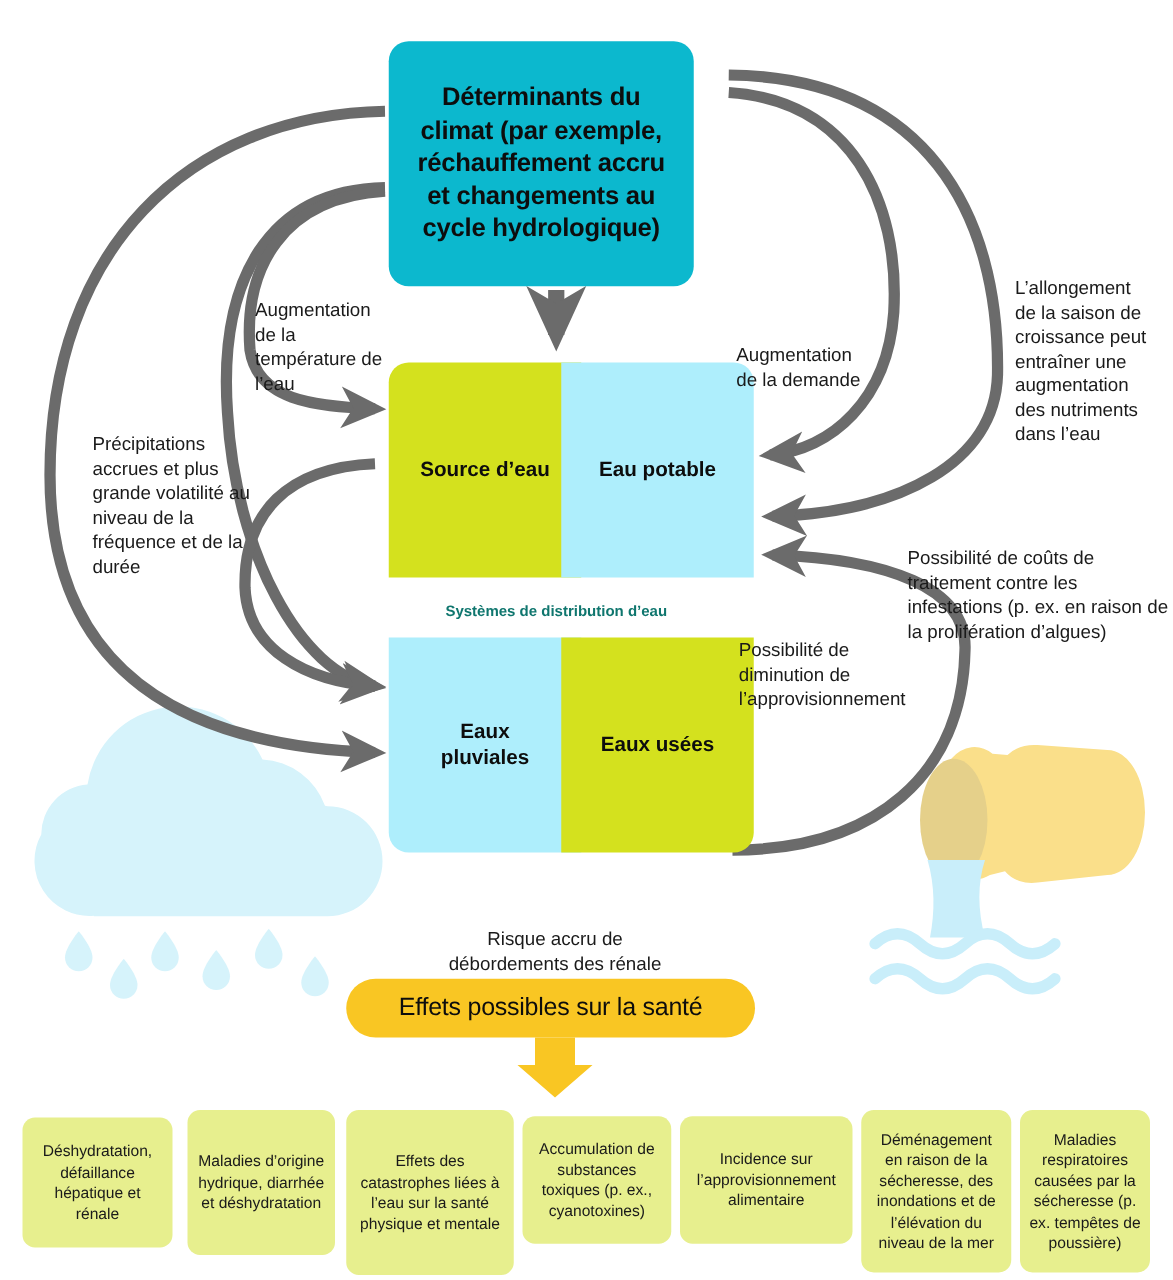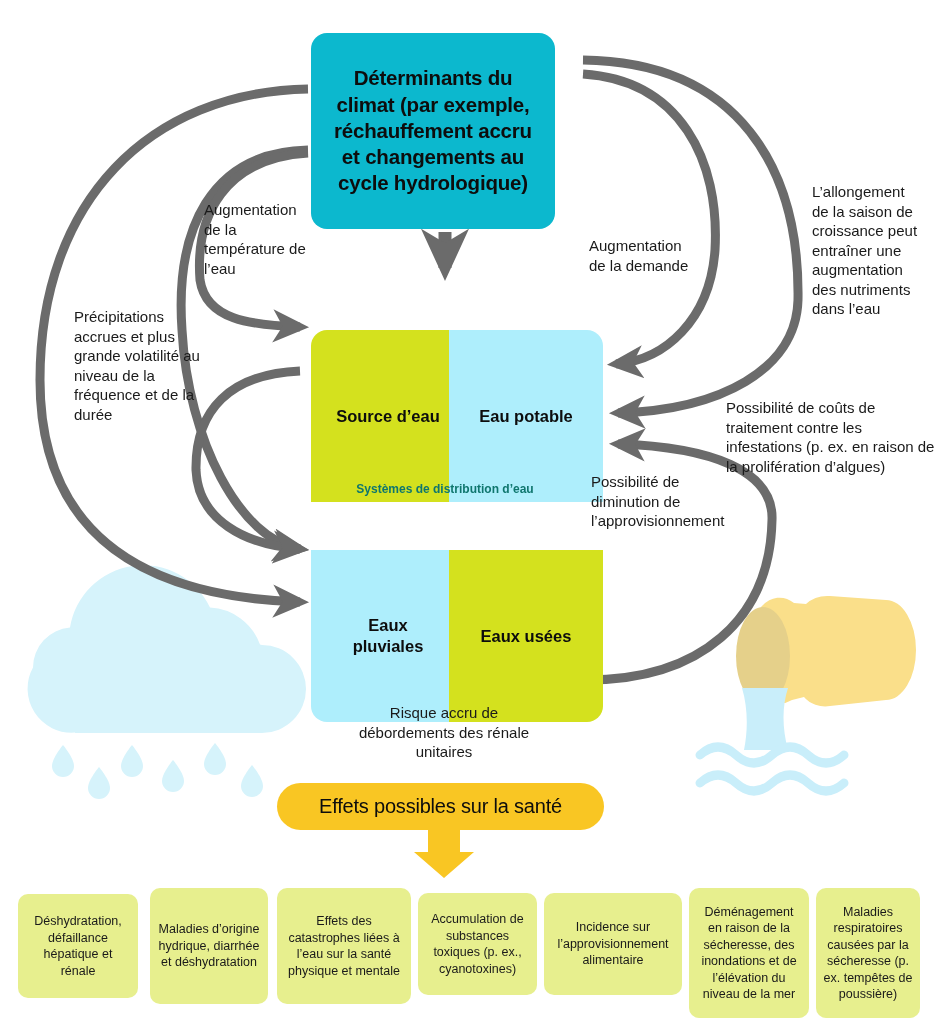"L’allongement de la saison de" .cap { margin-top: none -> 39px }
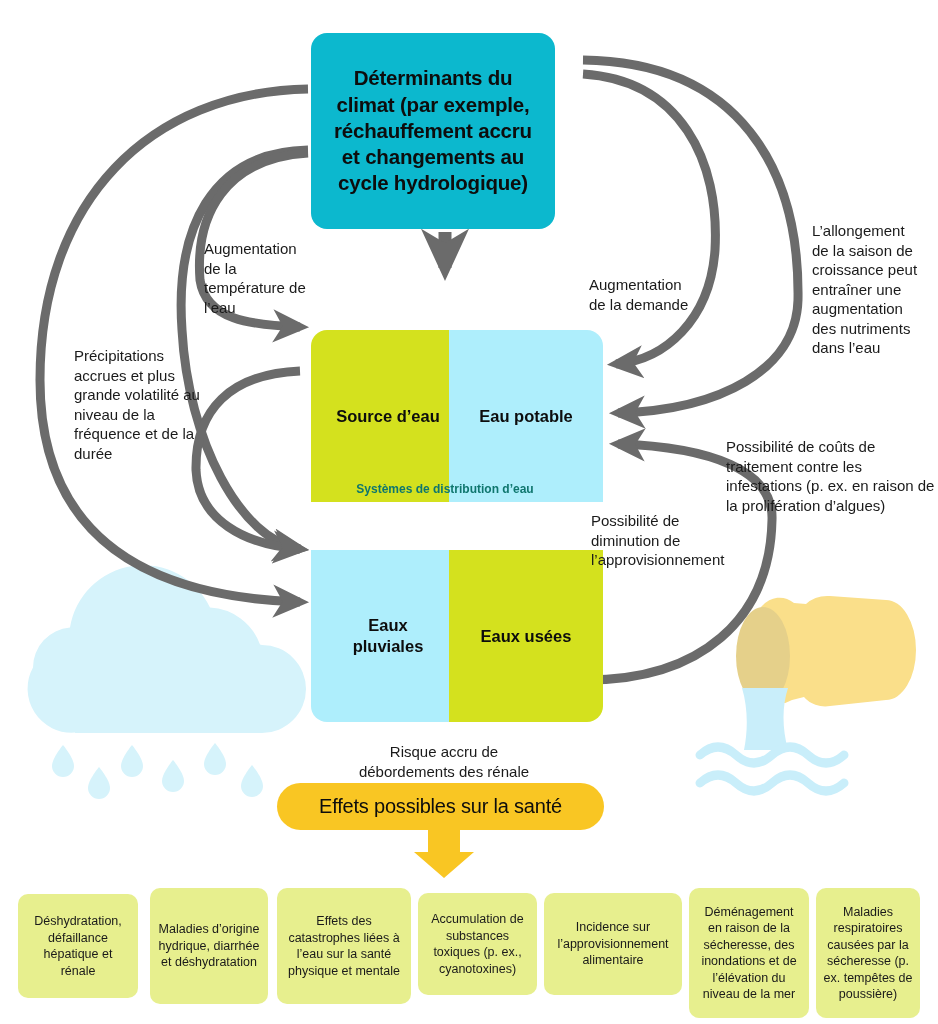"Source d’eau" .quad { margin-top: 40px -> none }
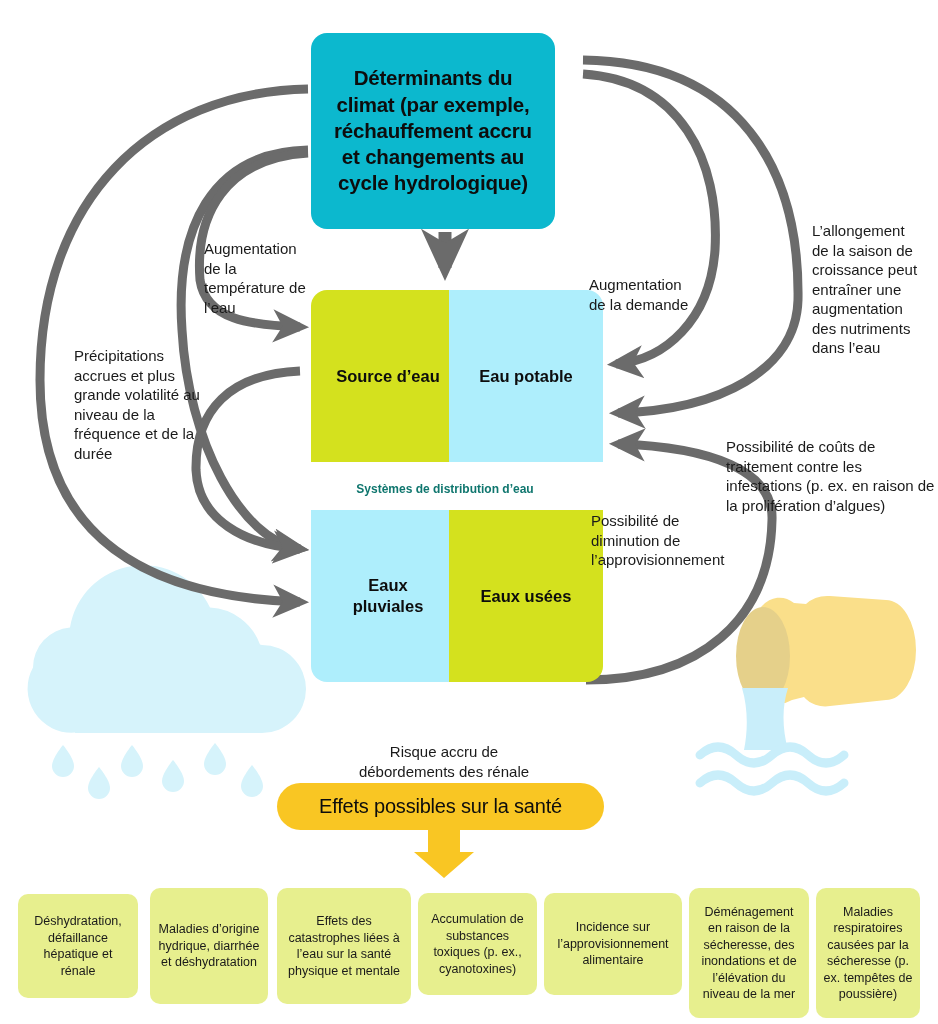"Effets des catastrophes liées à" div.outcome { height: 116px -> 132px }
